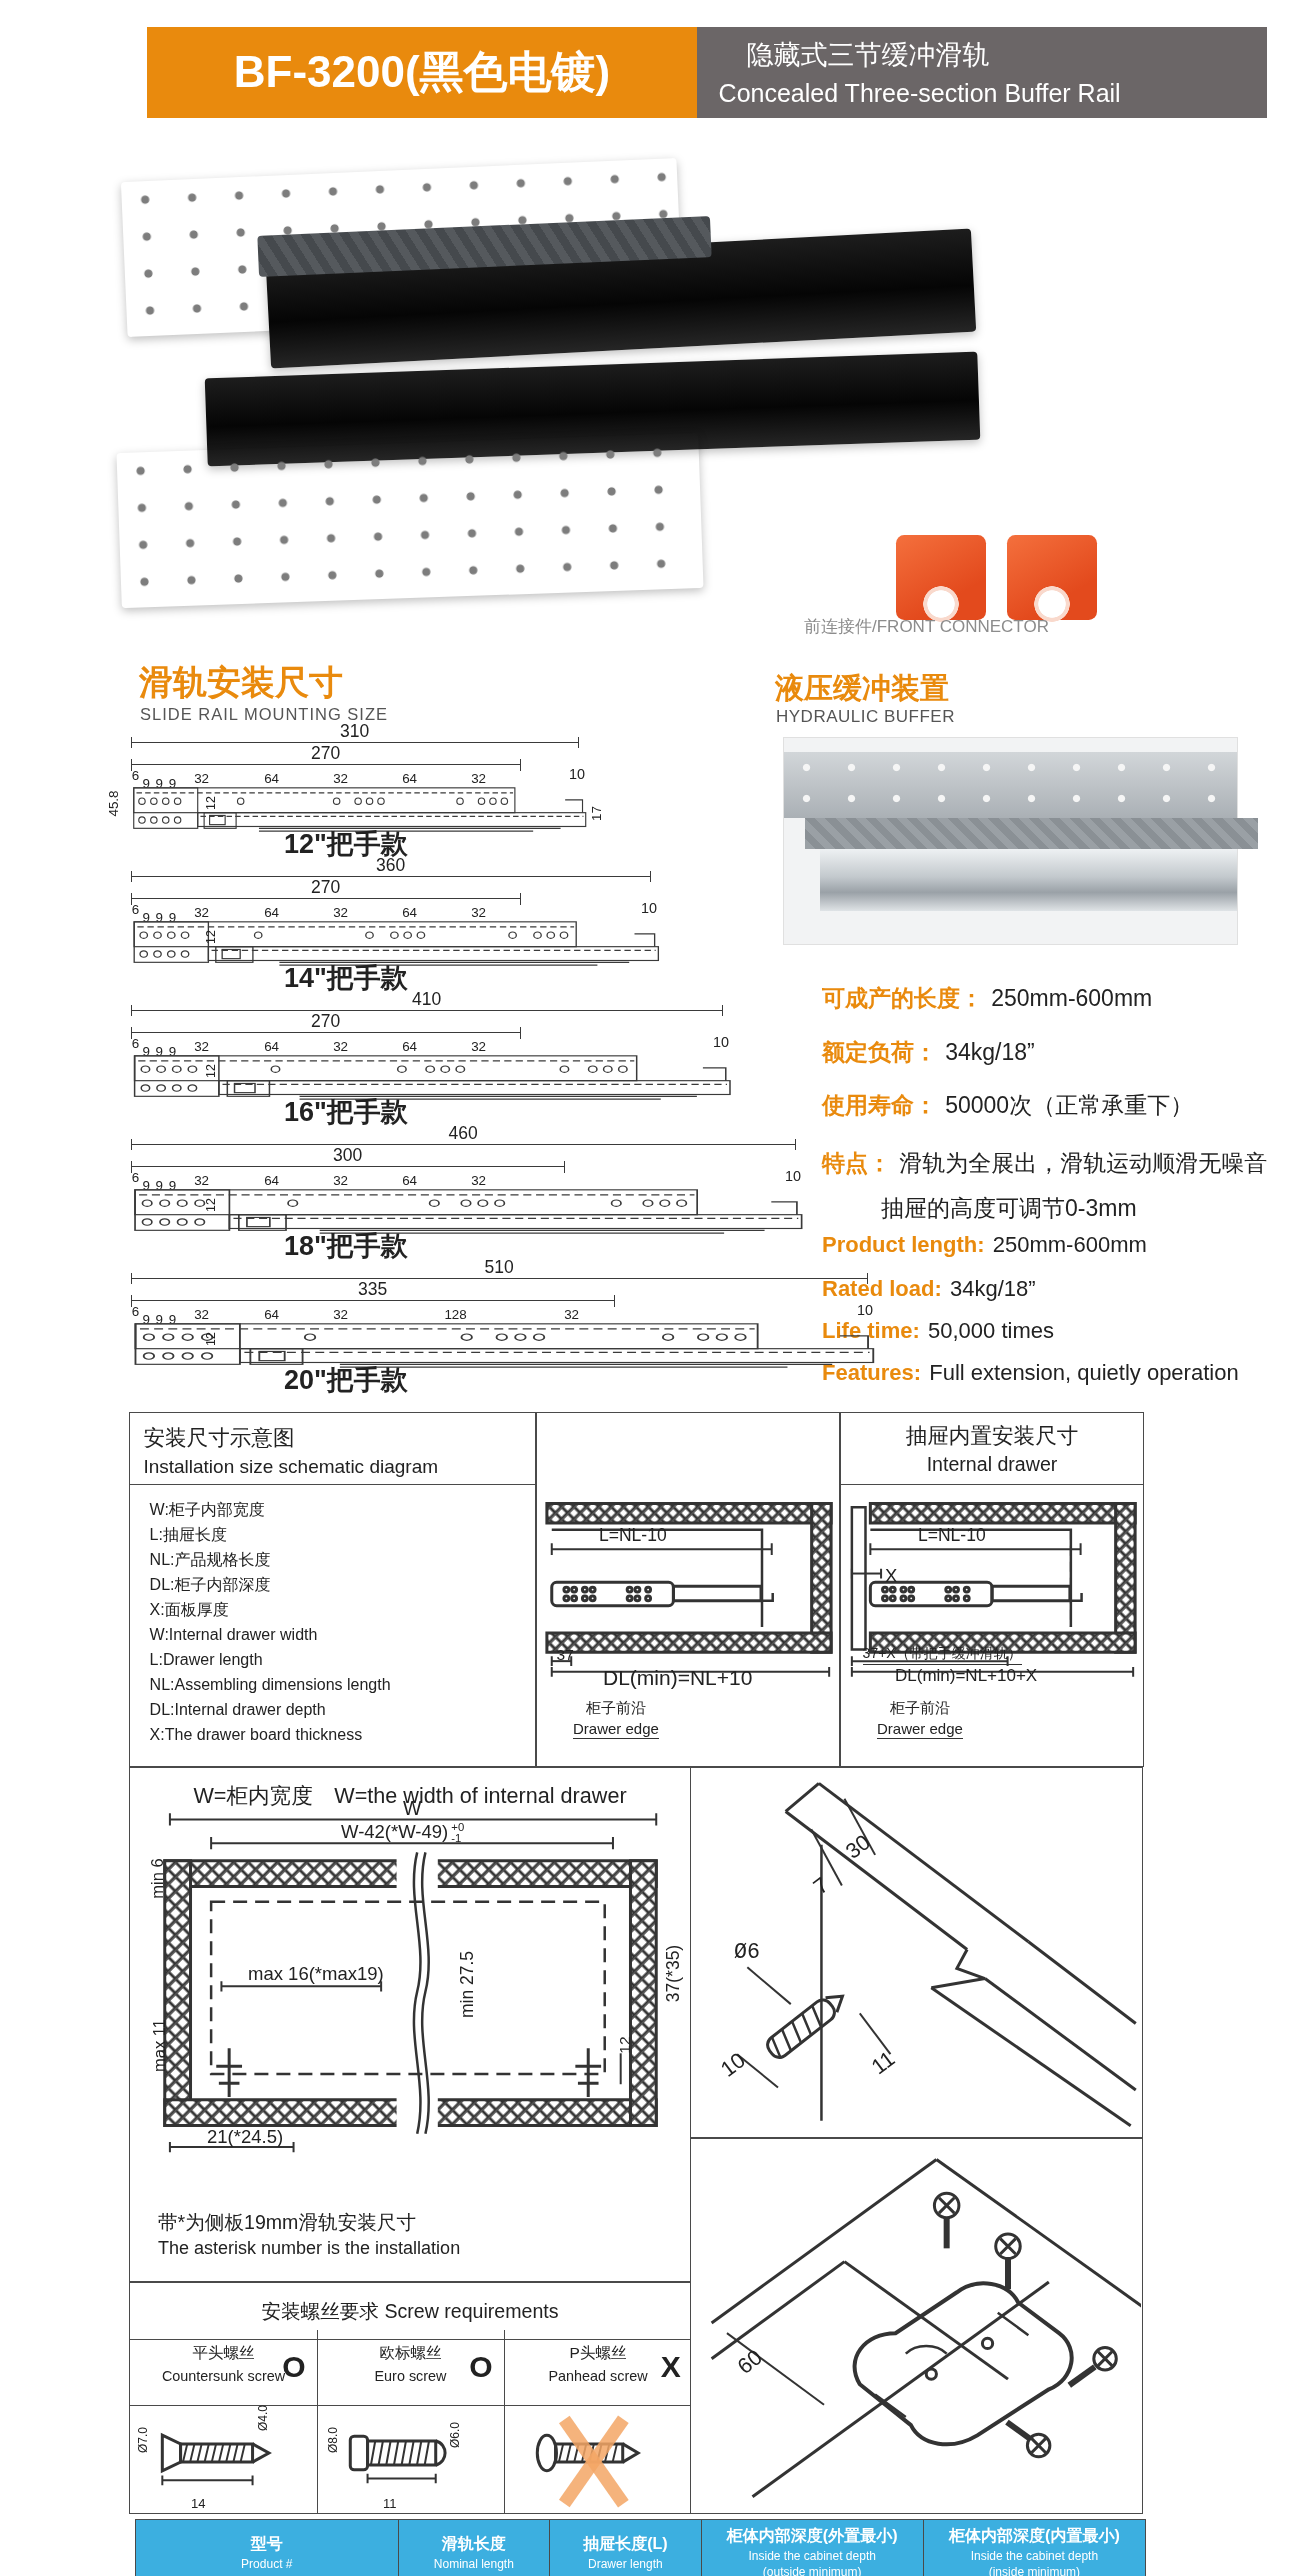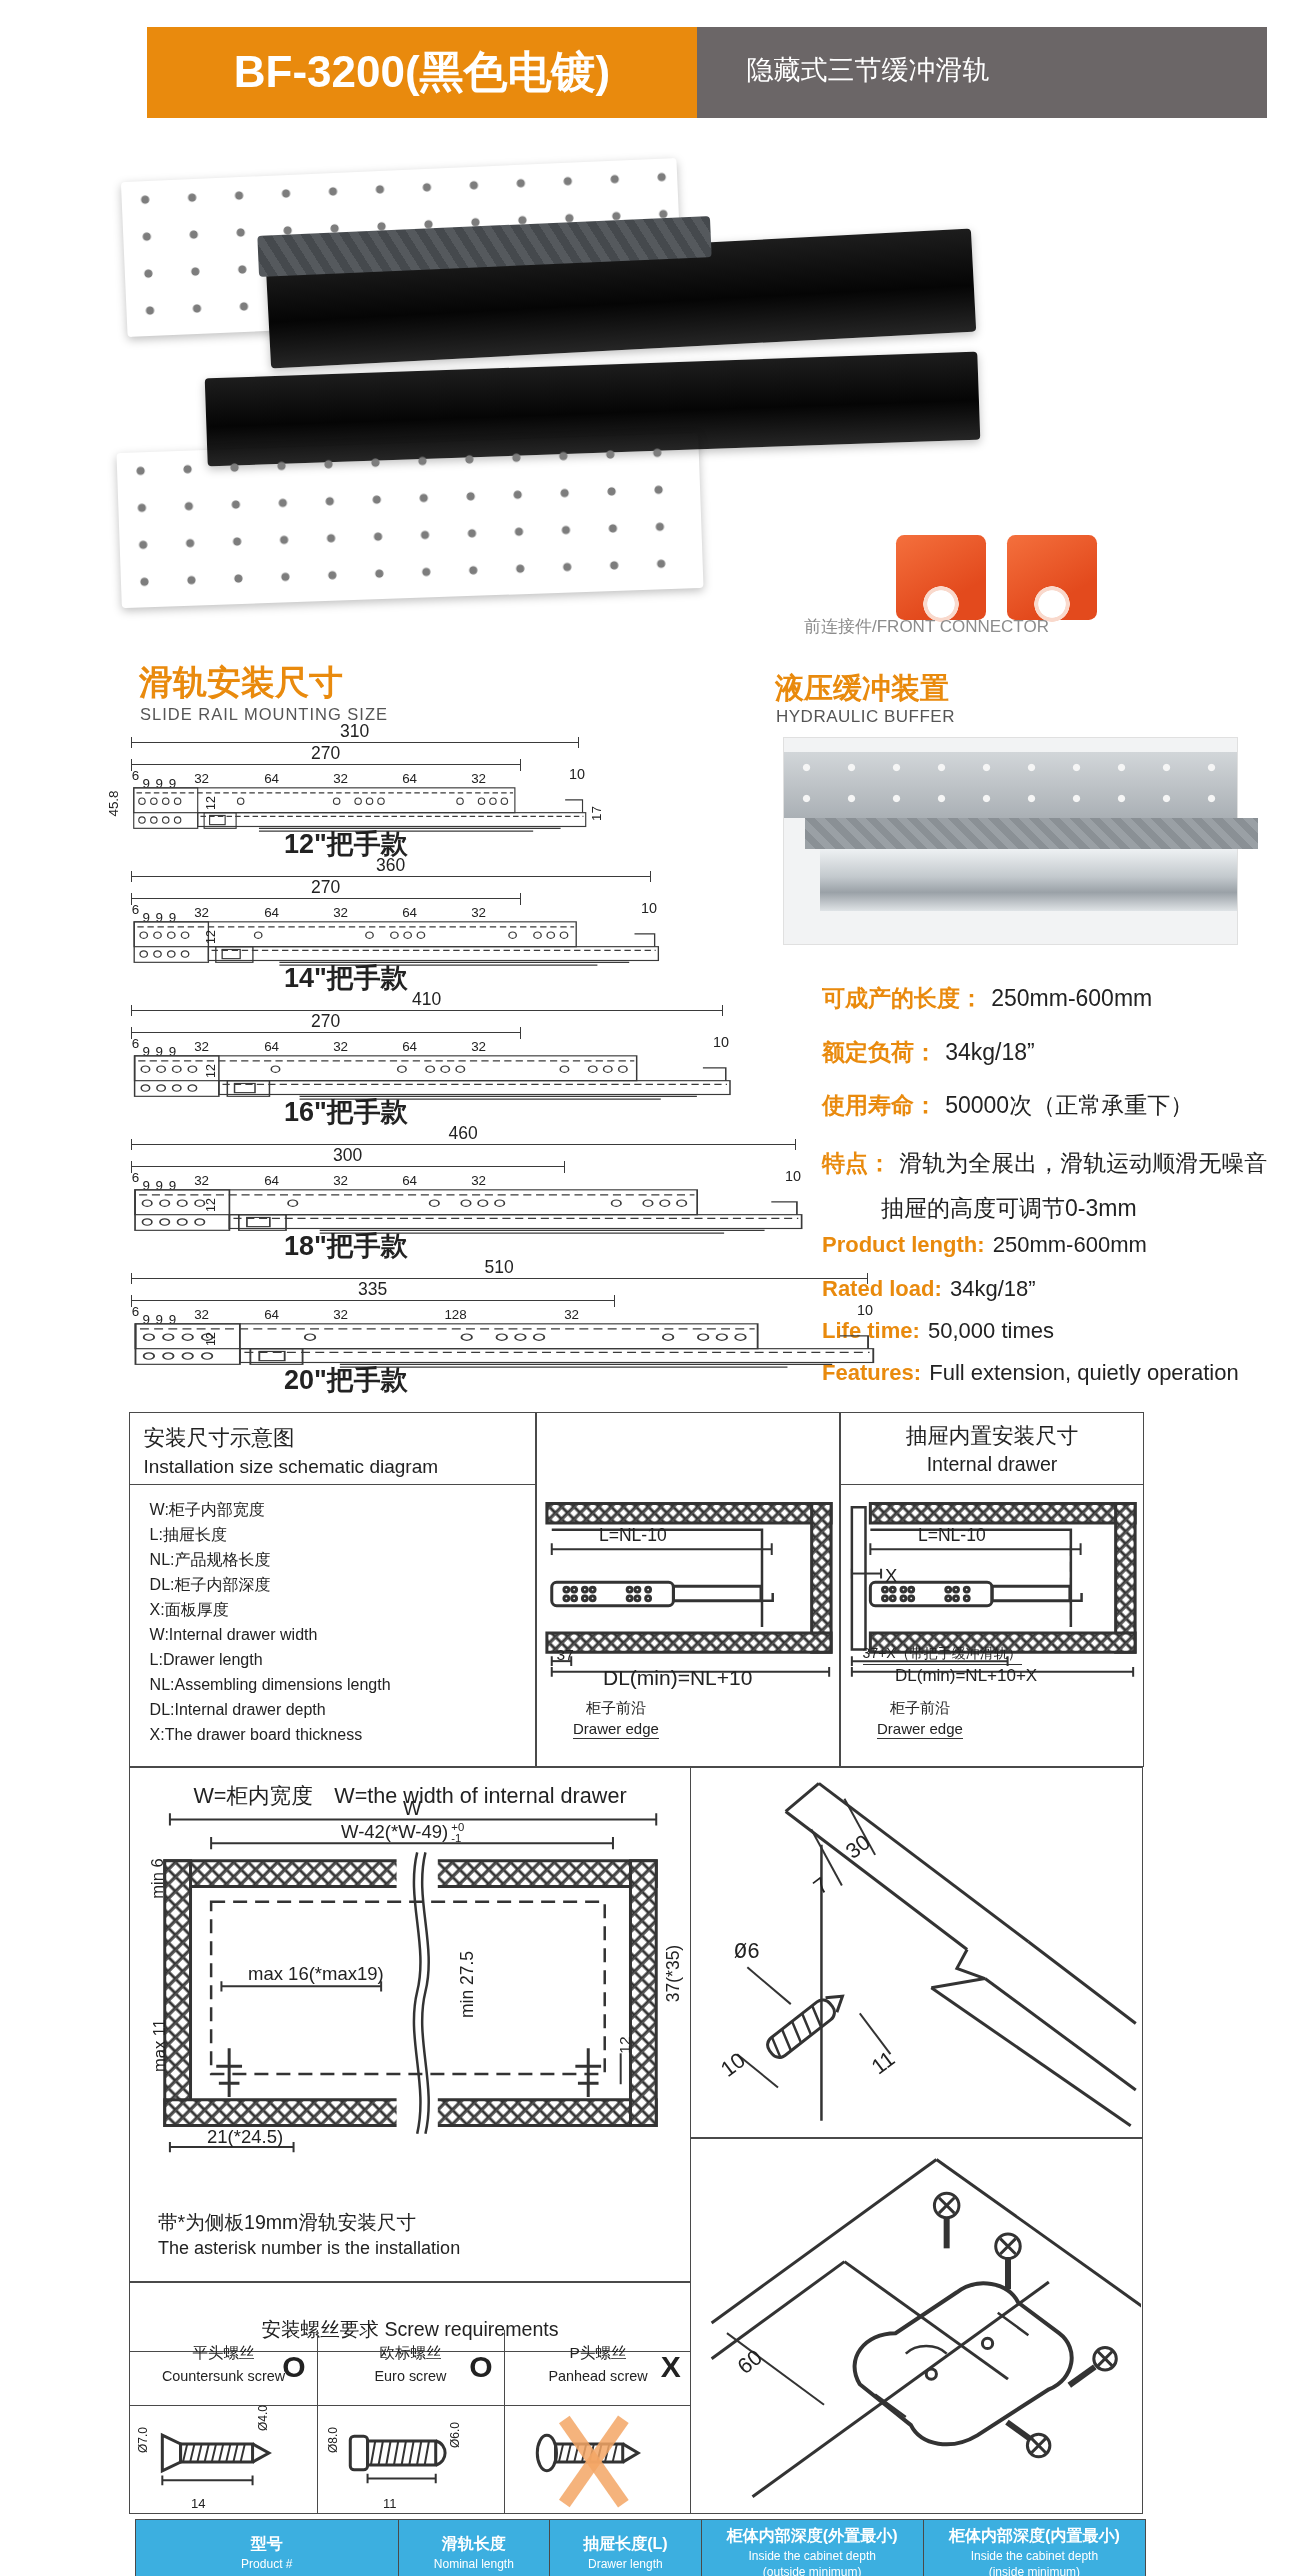"Concealed Three-section Buffer Rail" span.en { html: none -> <span>Concealed Three-section Buffer Rail</span> }
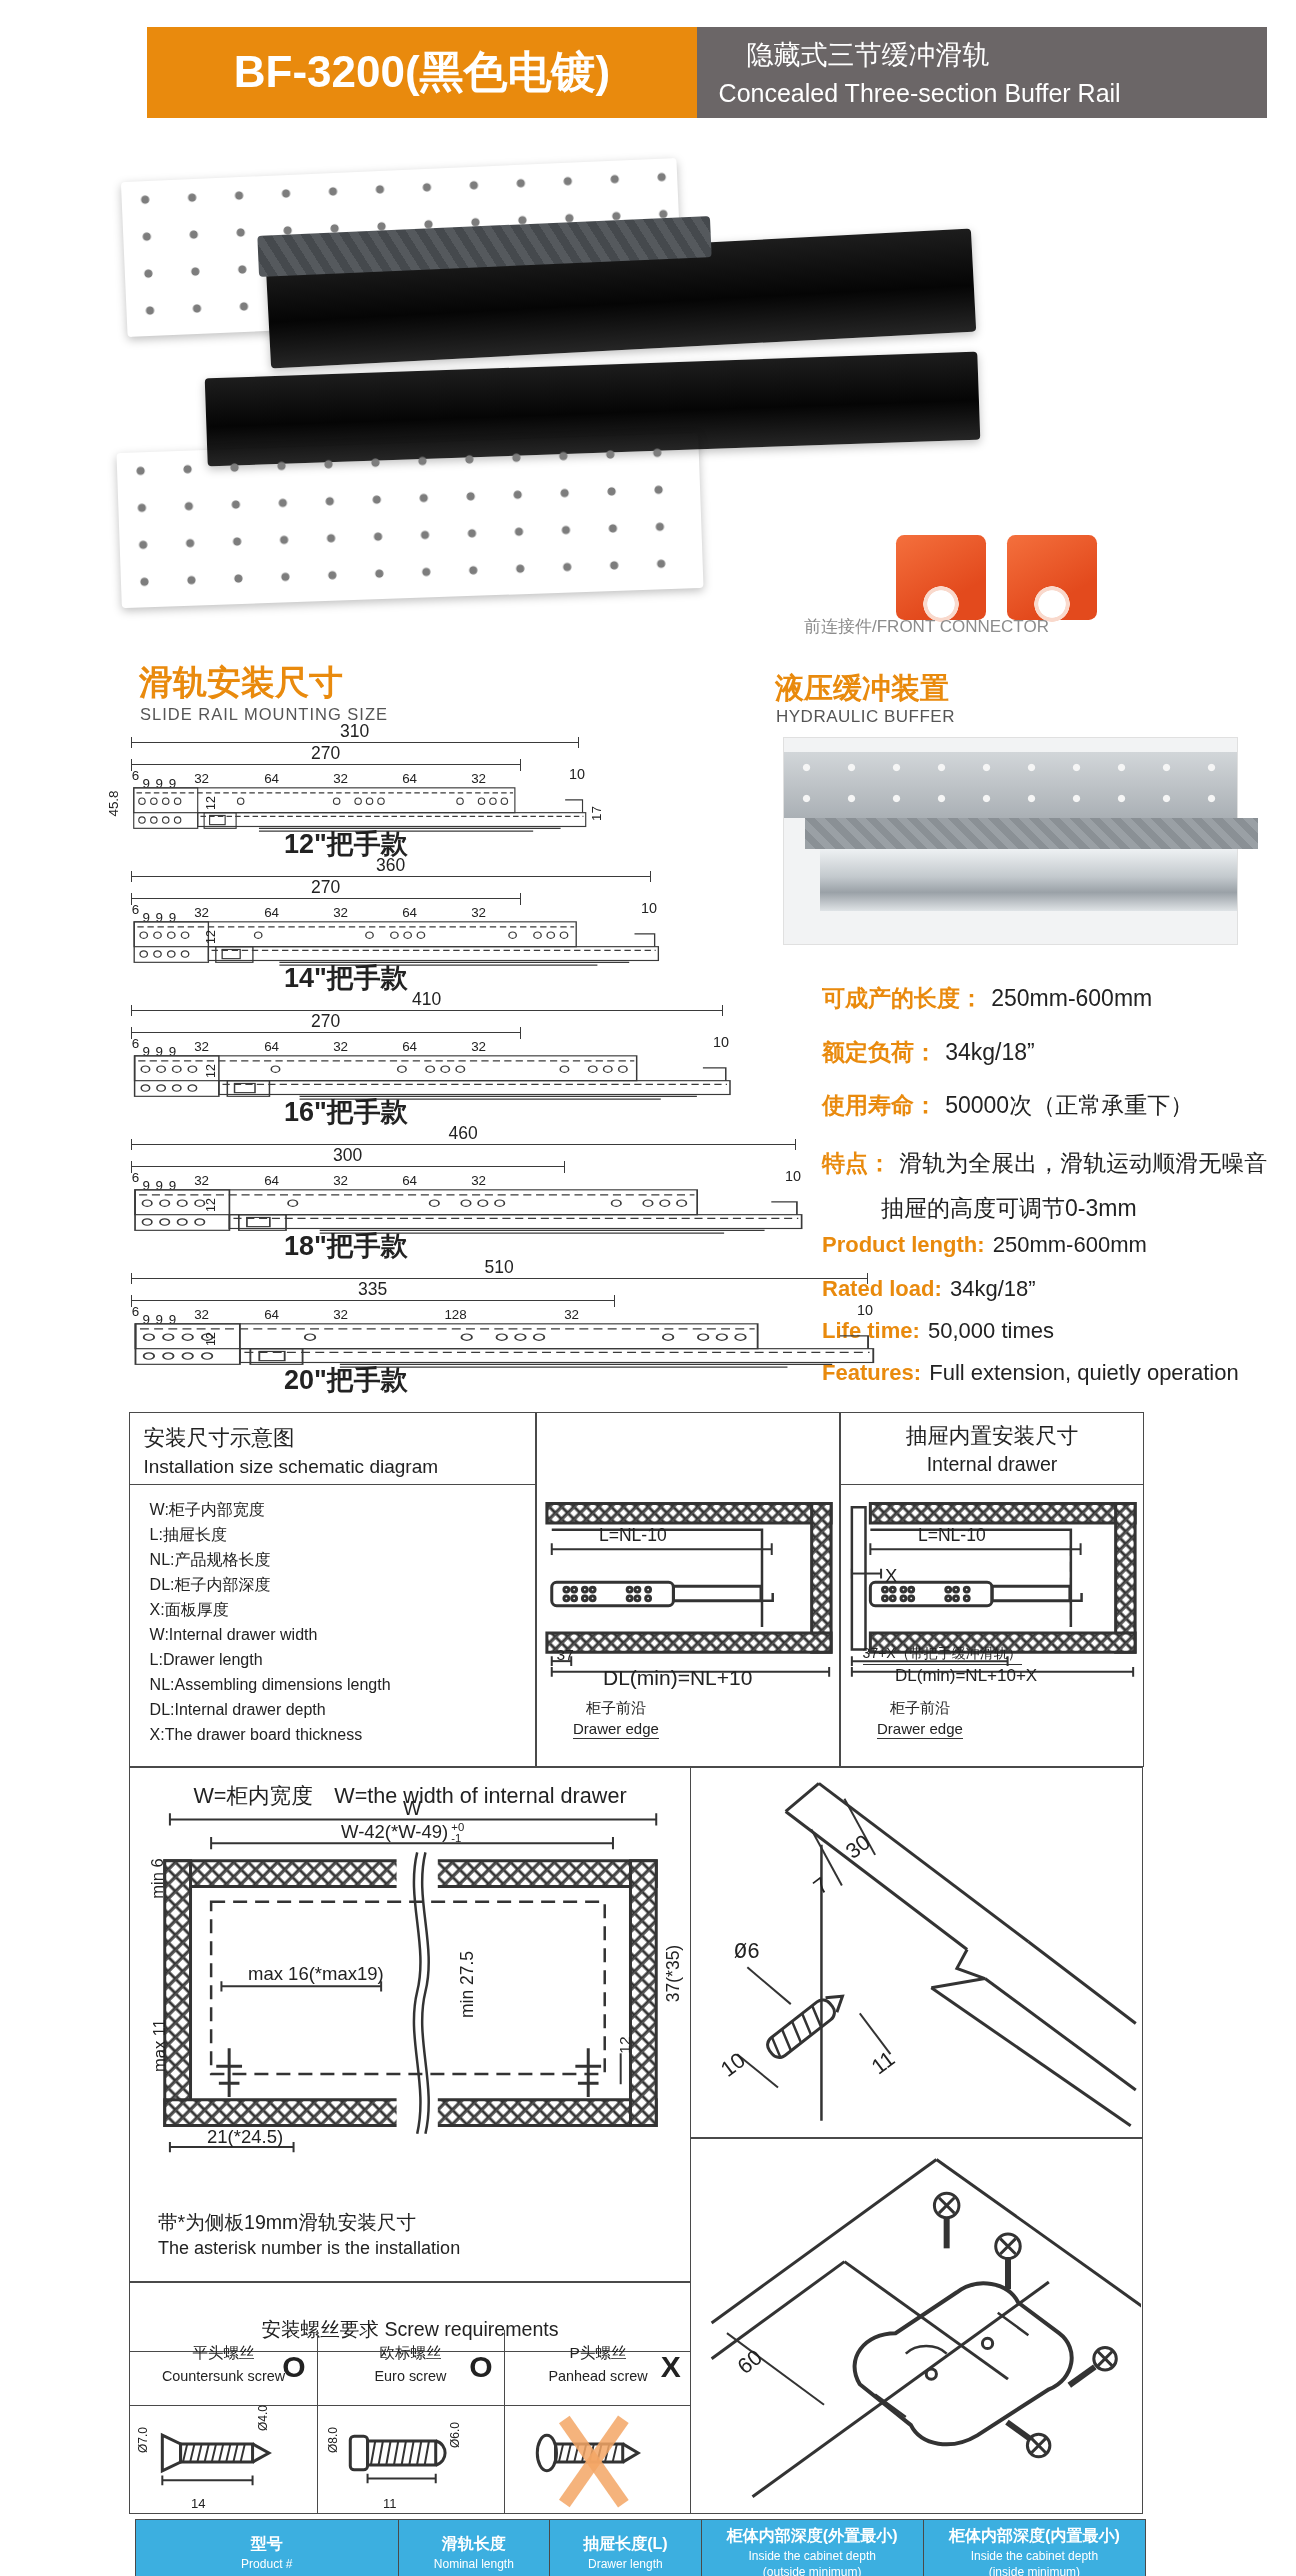"安装螺丝要求 Screw requirements" #screws .s-head { height: 45px -> 57px; margin-top: 24px -> none }
